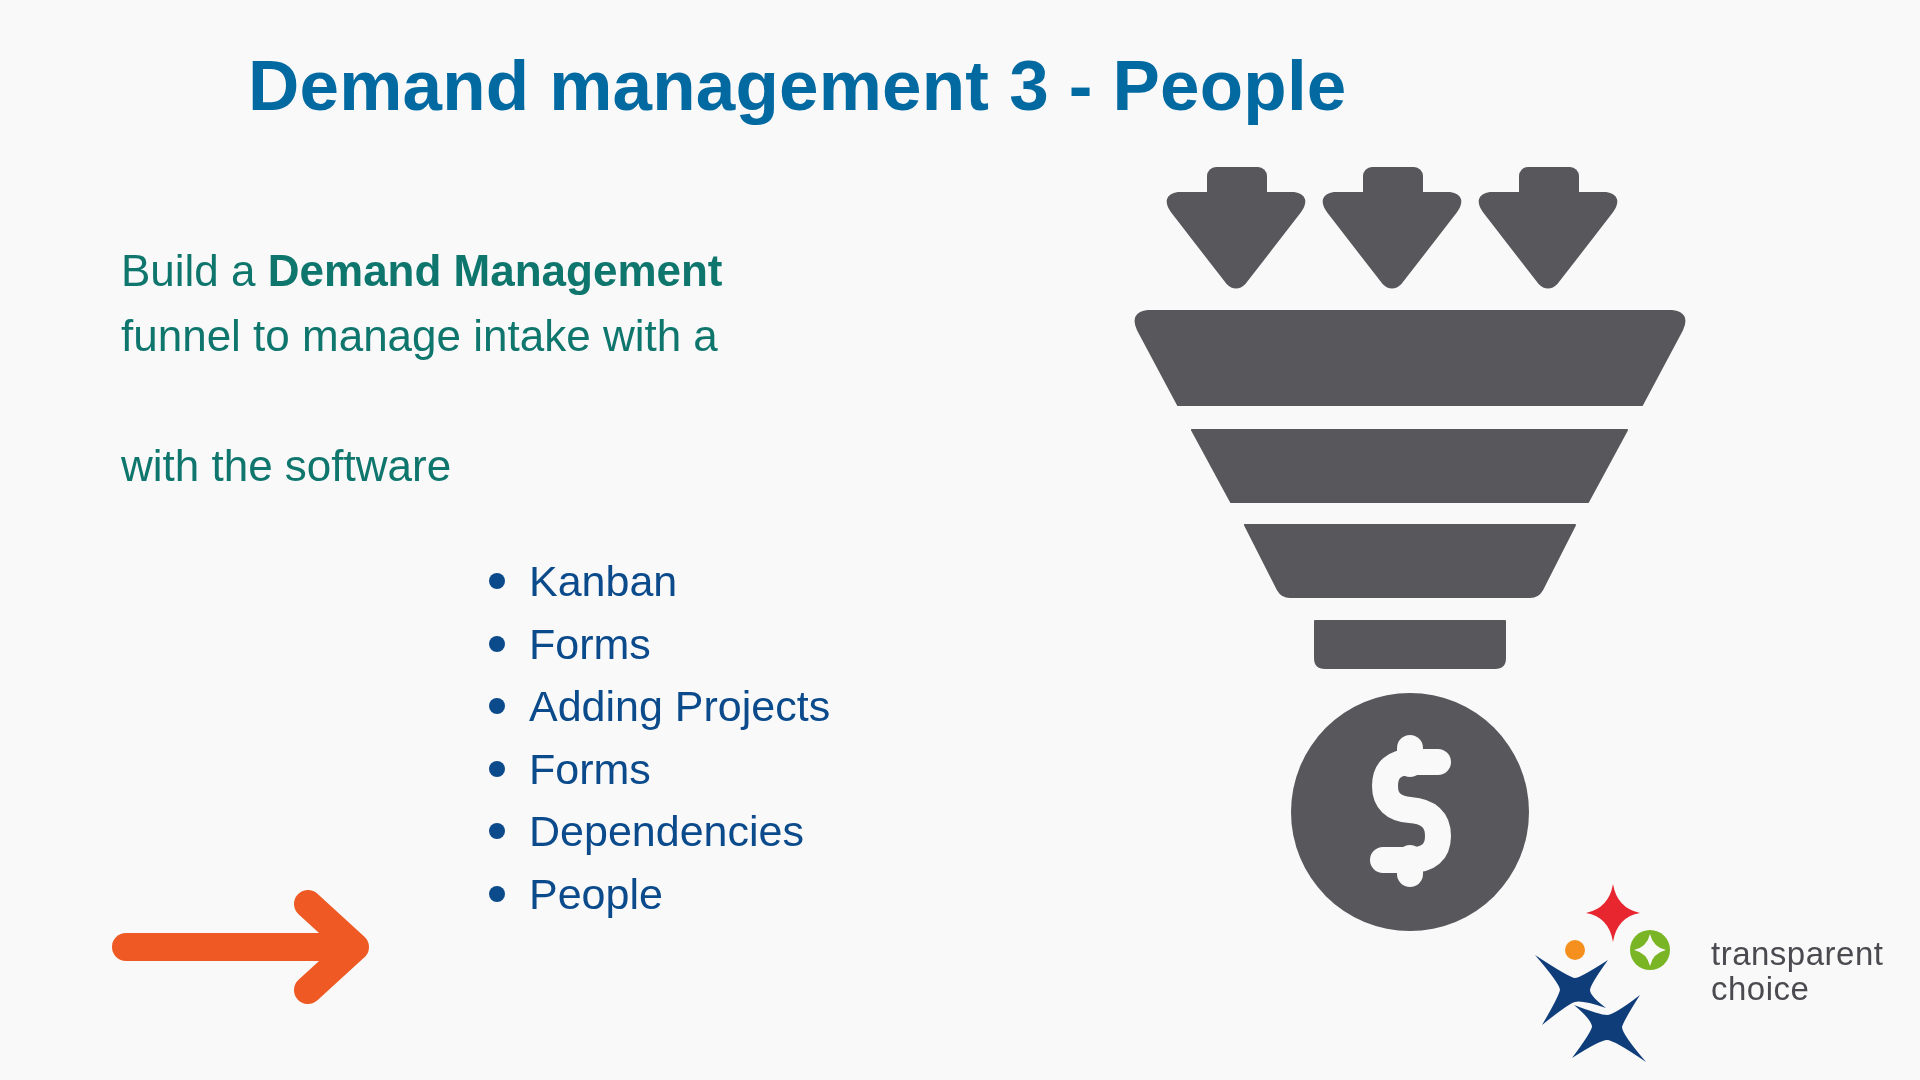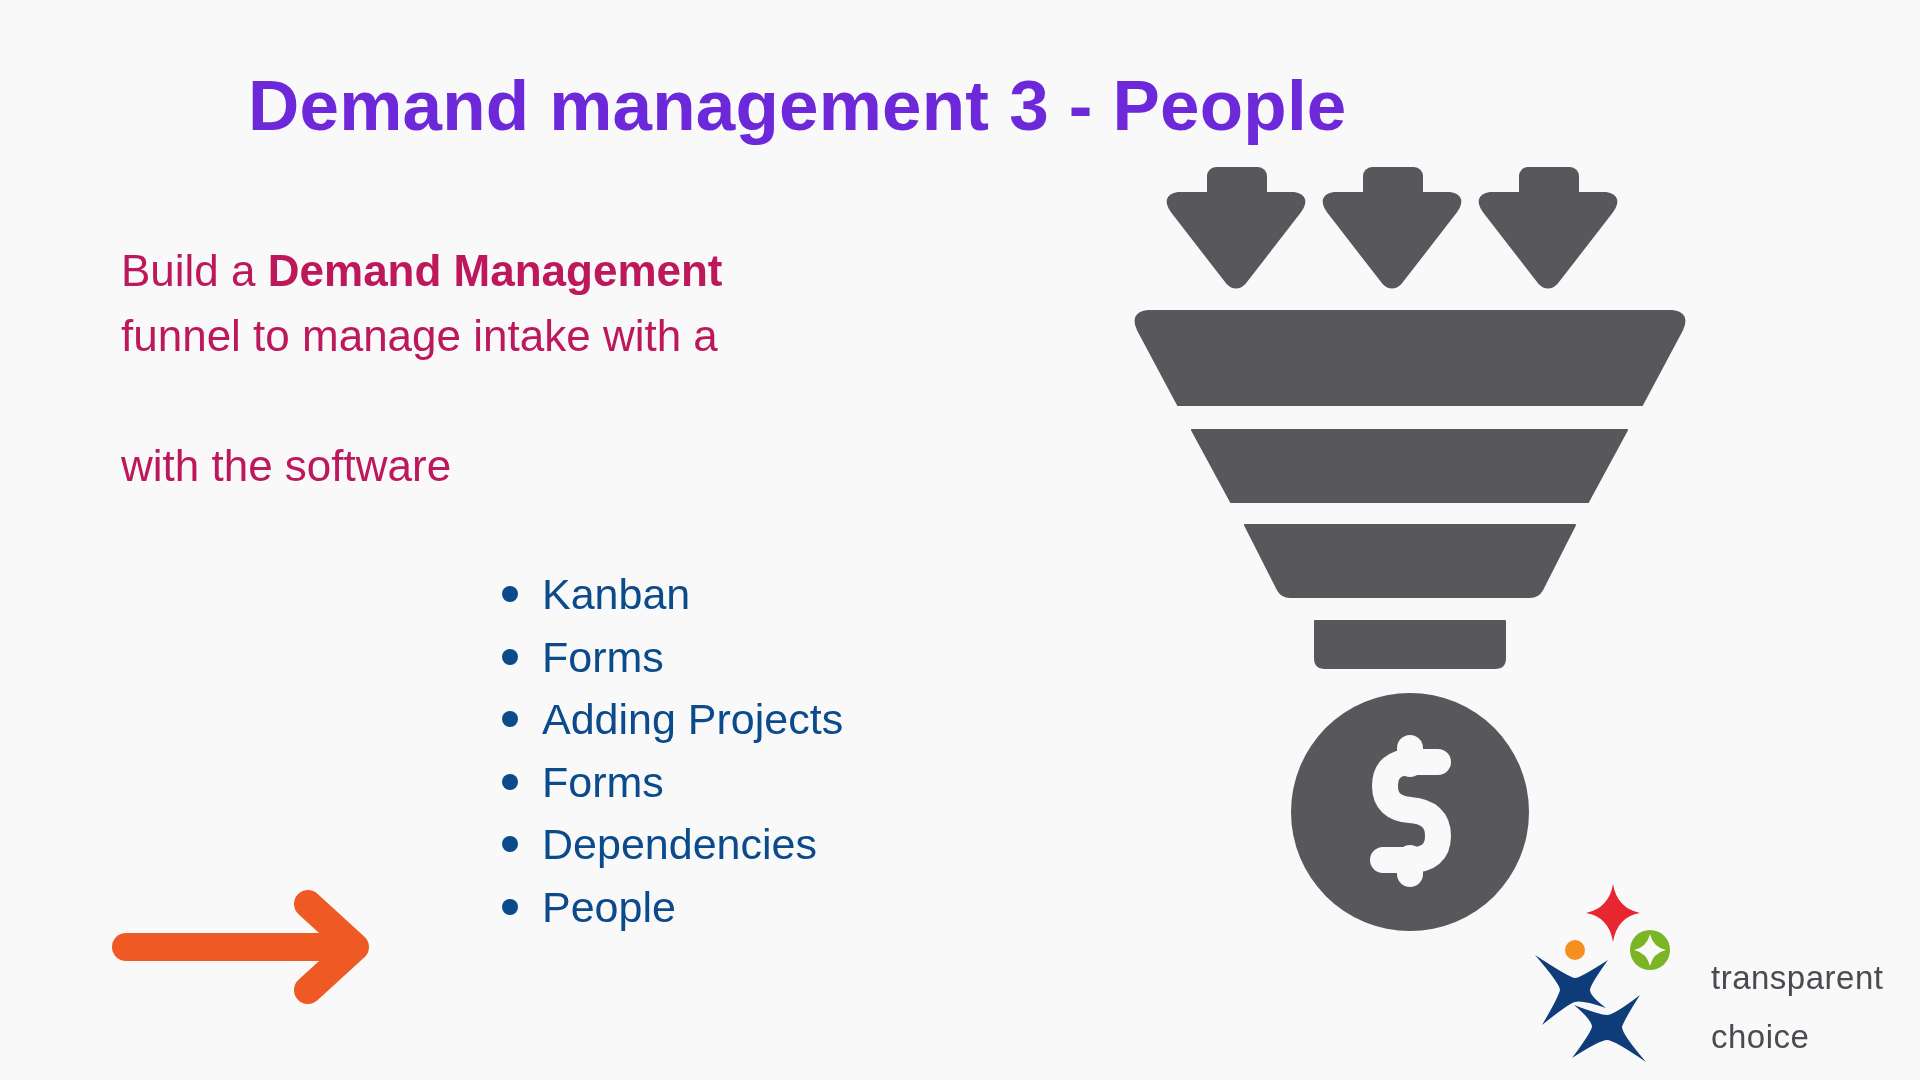"Demand management 3 - People" .title { color: #6d28d9 -> #0369a1; top: 64px -> 44px }
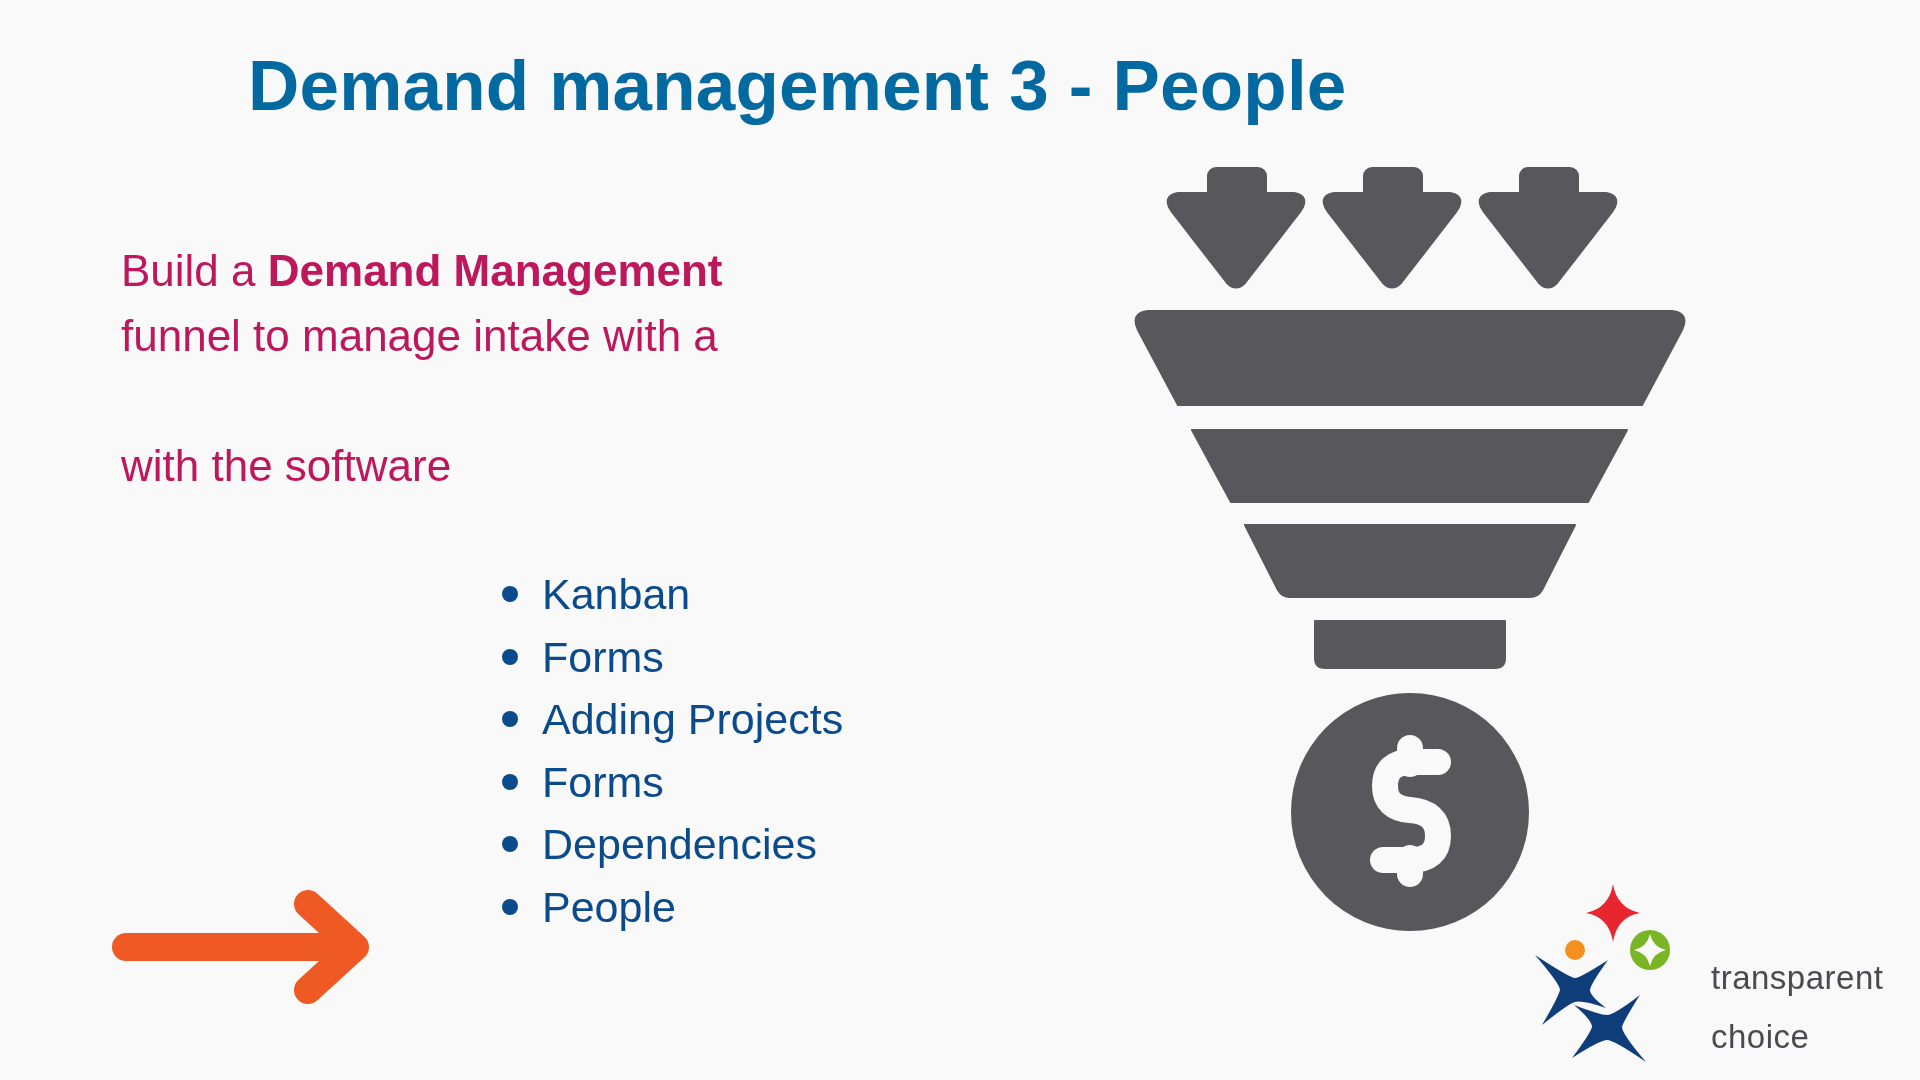"Build a Demand Management" .intro { color: #be185d -> #0f766e }
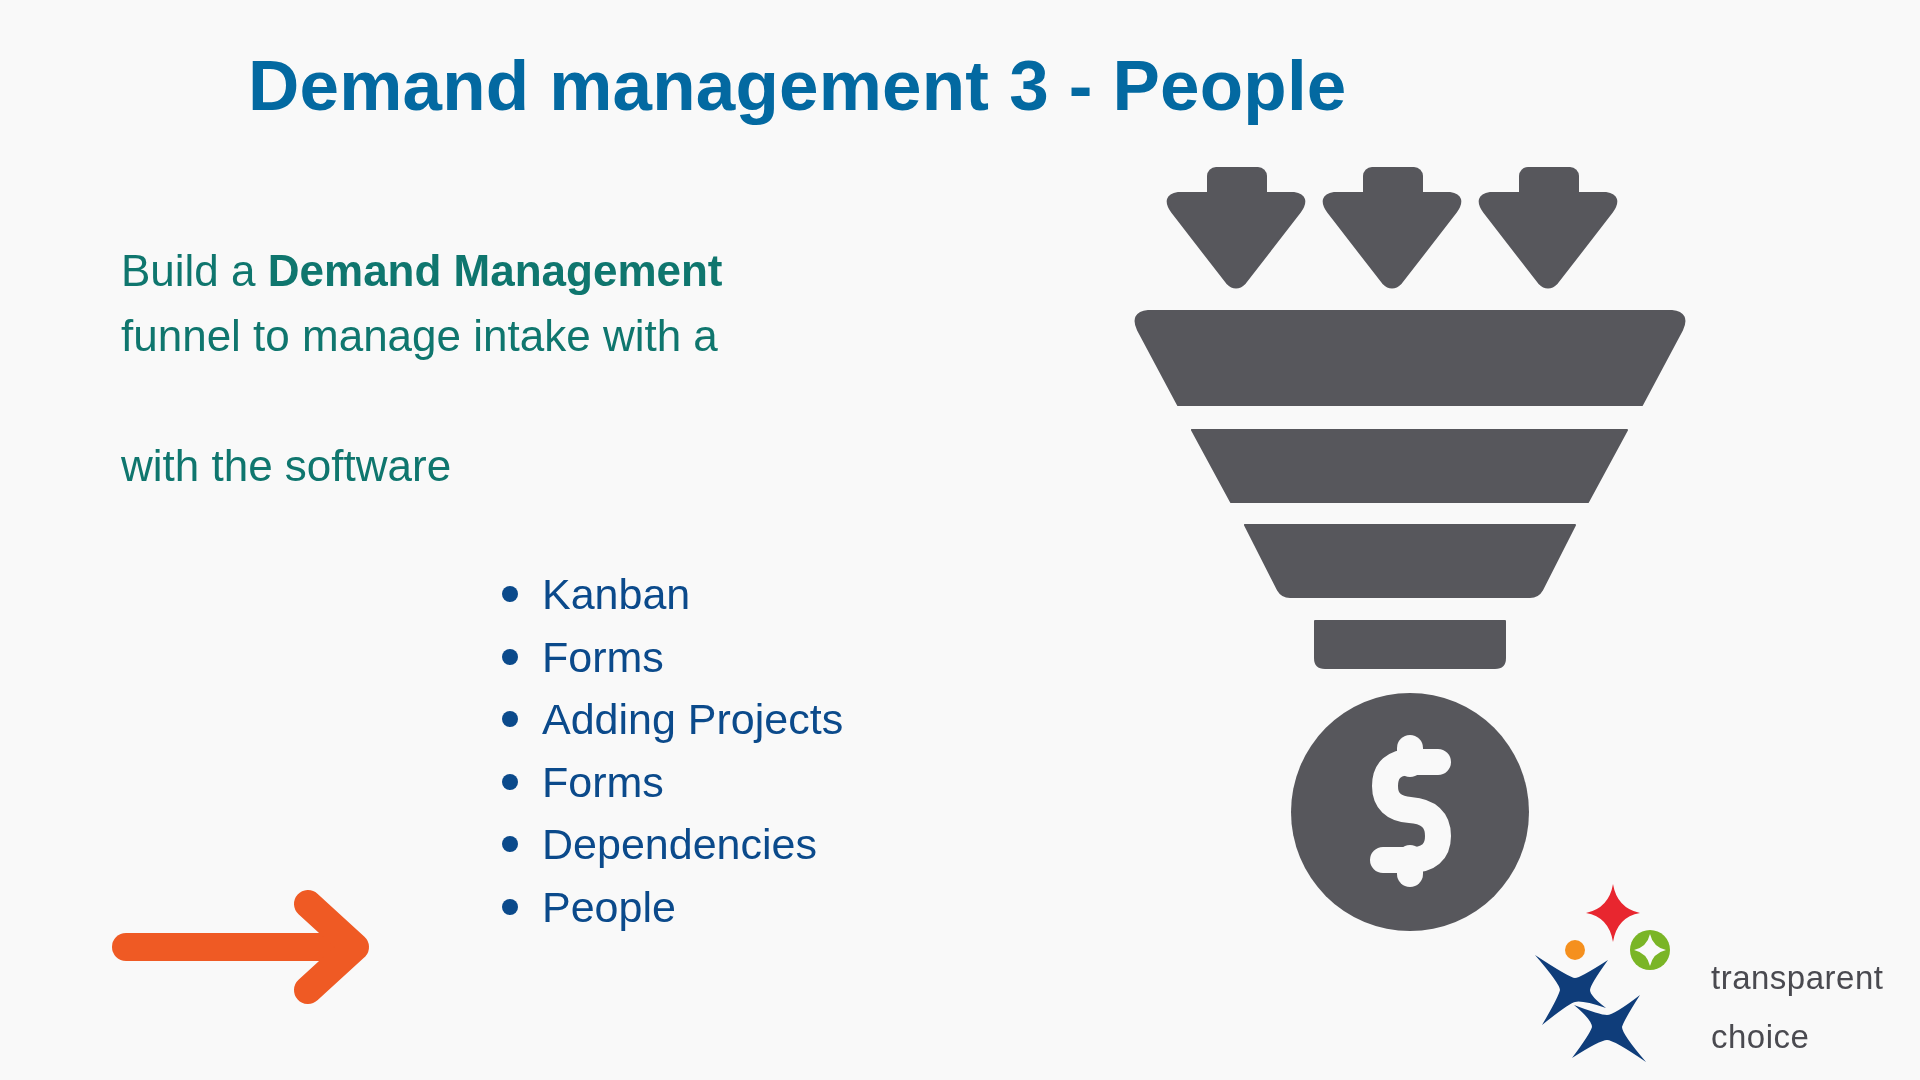"Kanban" .bullets { margin: 17px -> 4px }
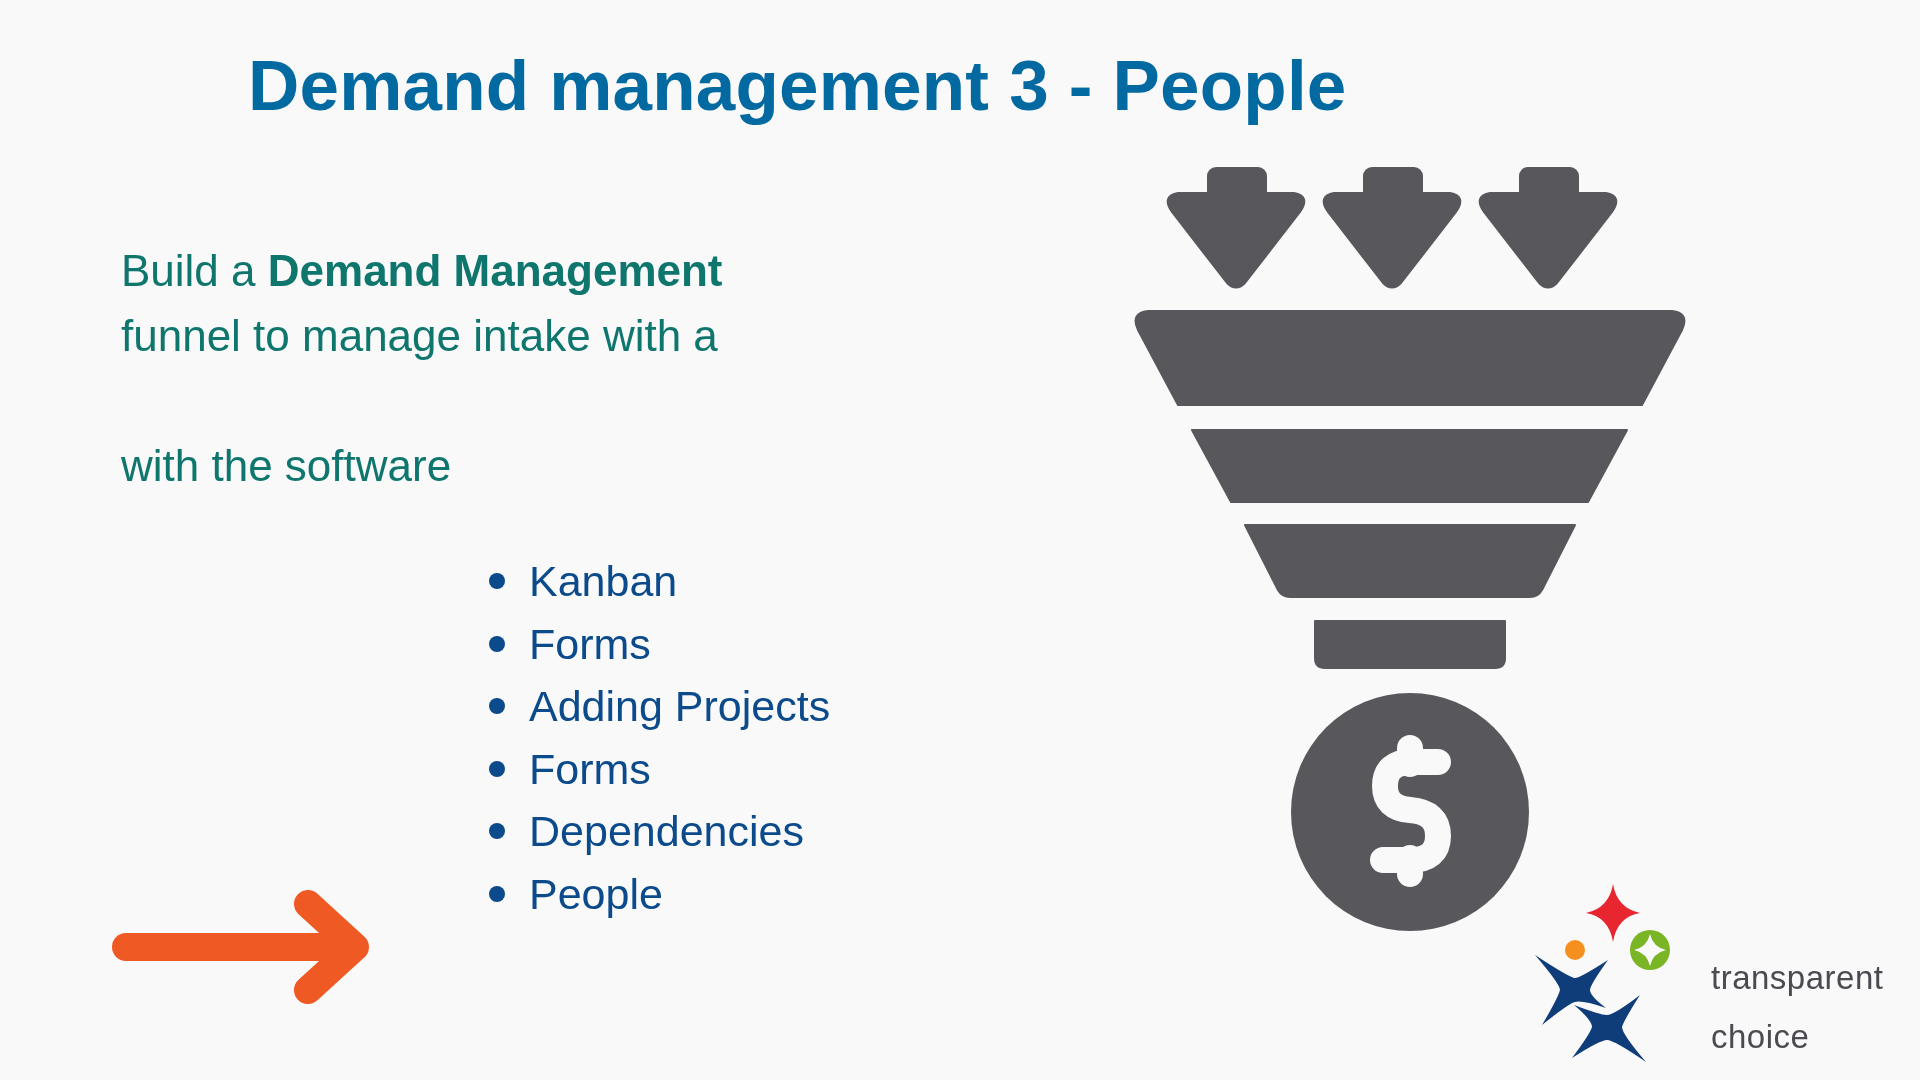"transparent" .logo-text div { margin-top: 24px -> none }
